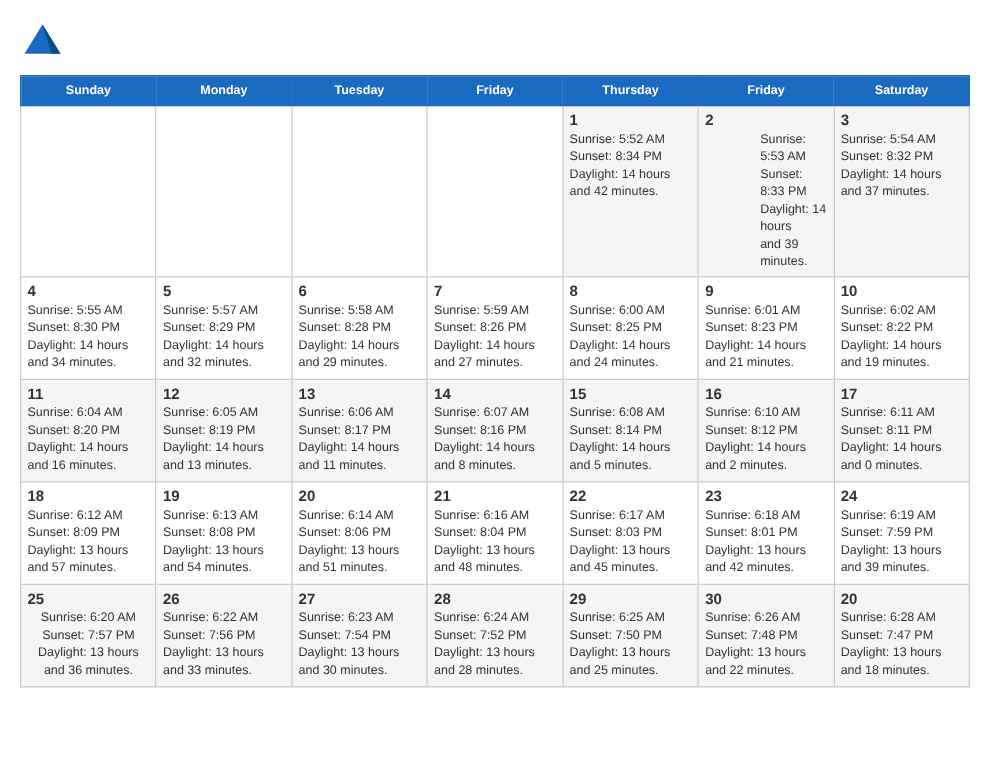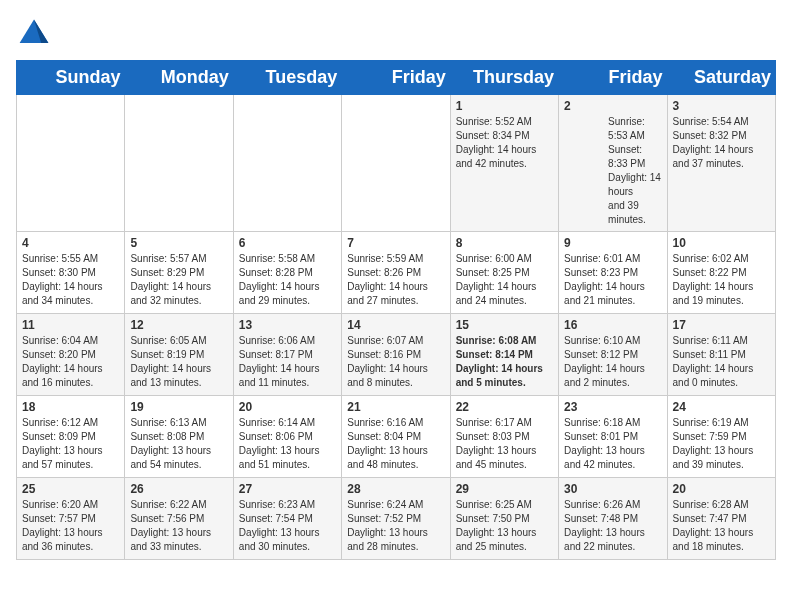"Sunday" thead tr th { font-size: 18px -> 10px; text-align: right -> center }
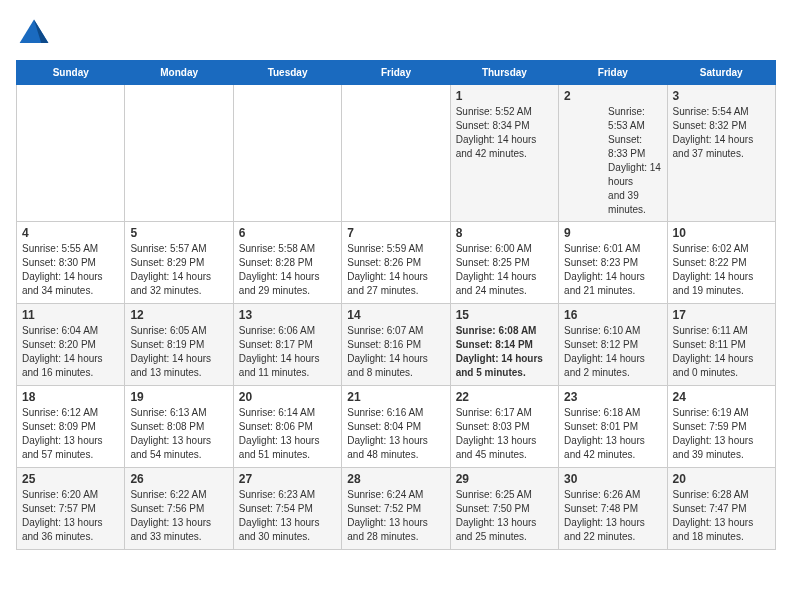"Sunrise: 6:08 AM" div.cell-text { font-weight: bold -> none }
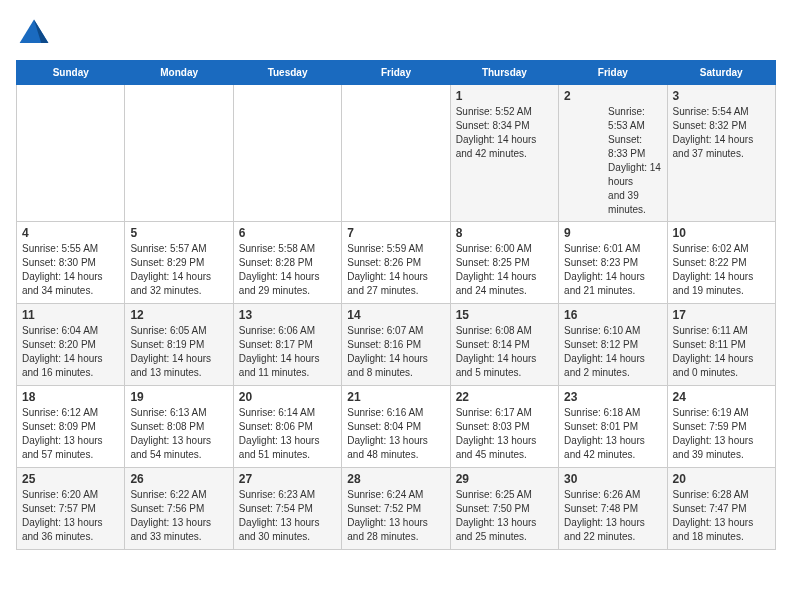"Sunrise: 6:20 AM" div.cell-text { text-align: none -> center }
